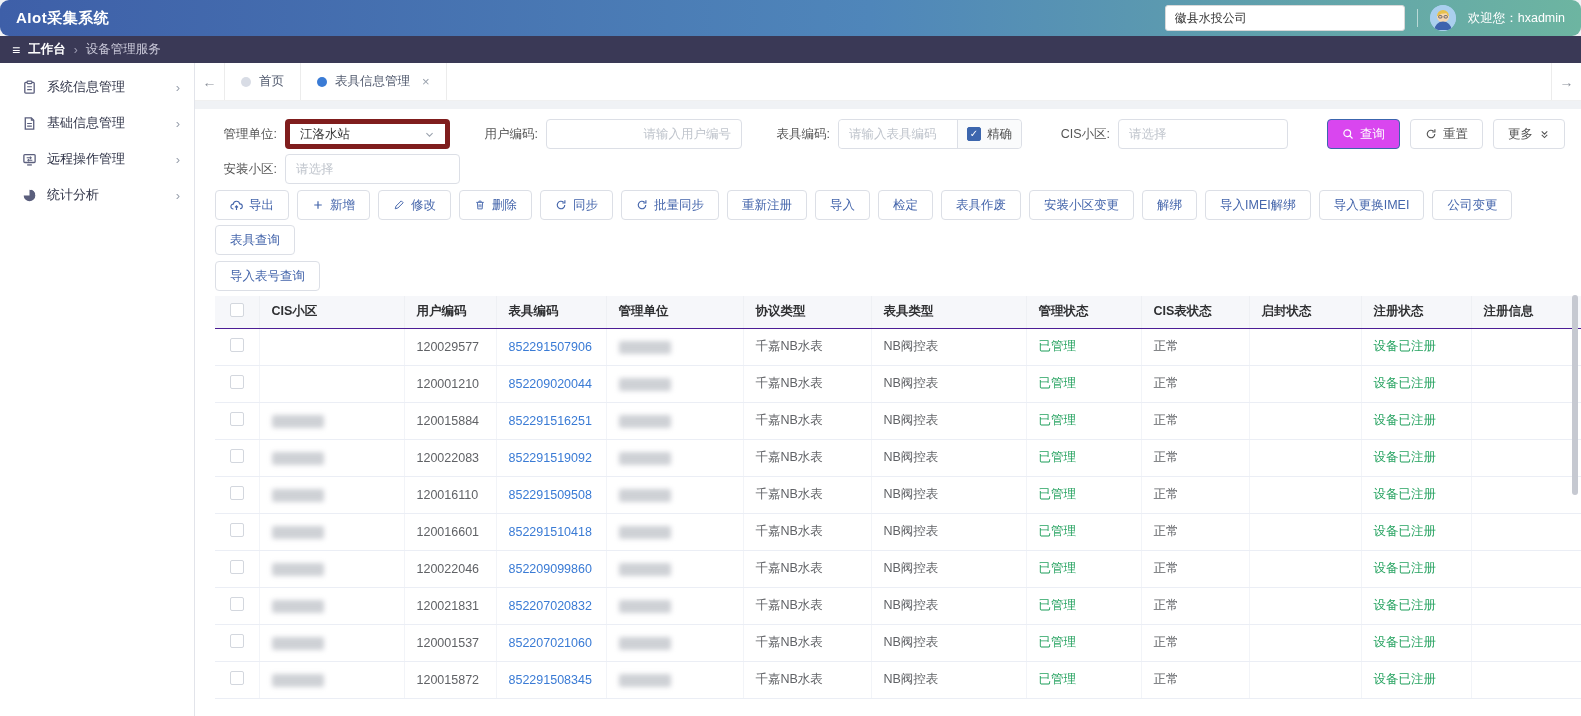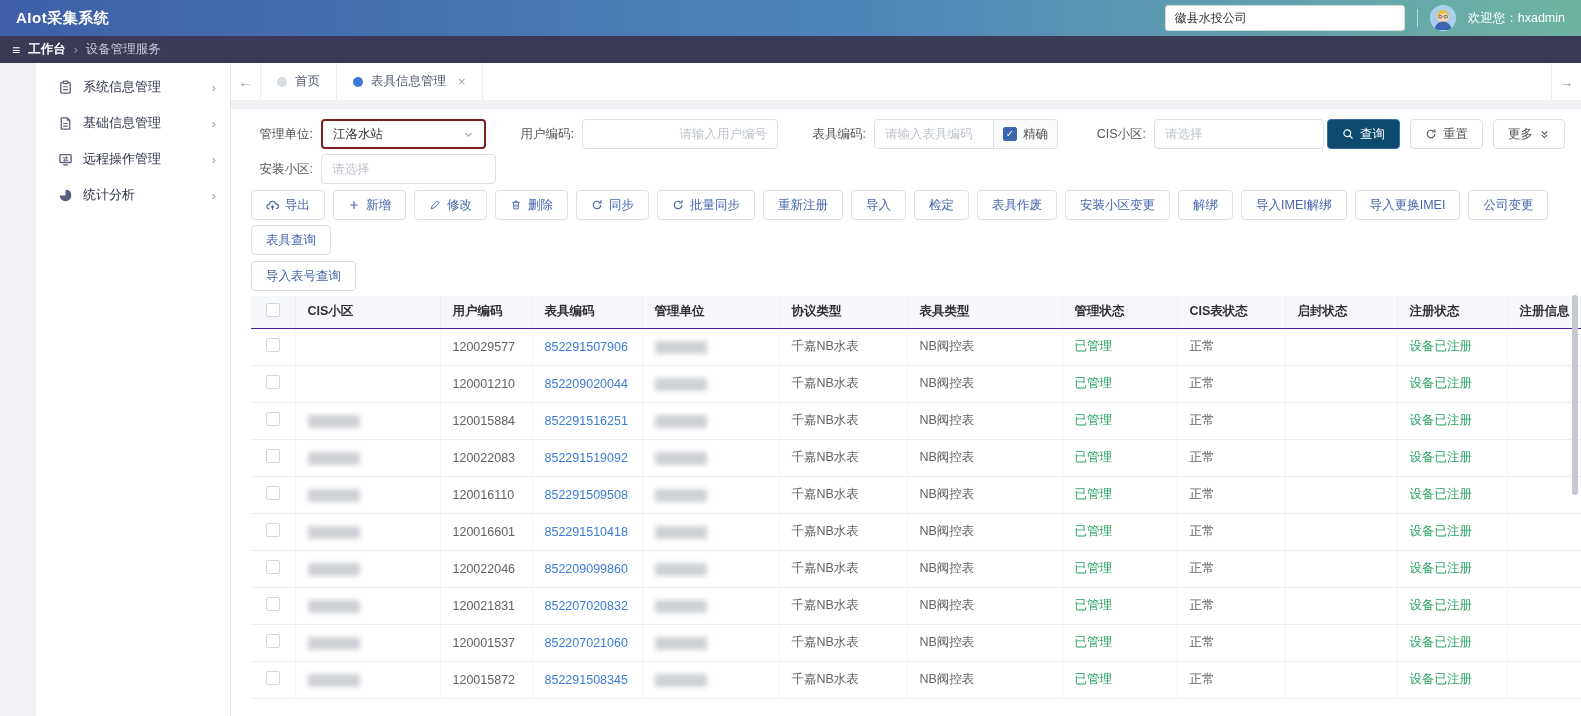"AIot采集系统" .topbar { border-radius: none -> 9px }
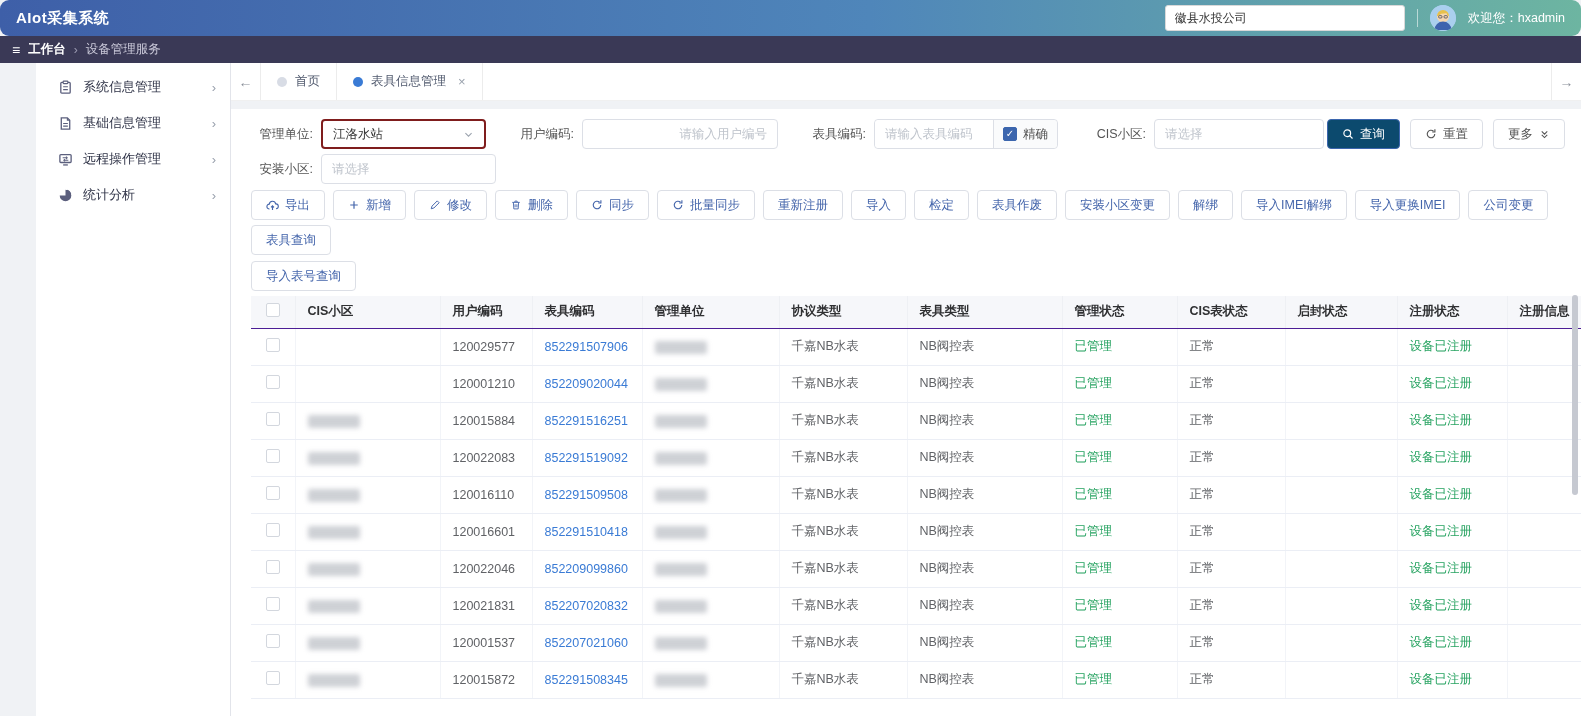"系统信息管理" .layout { margin-left: 36px -> none }
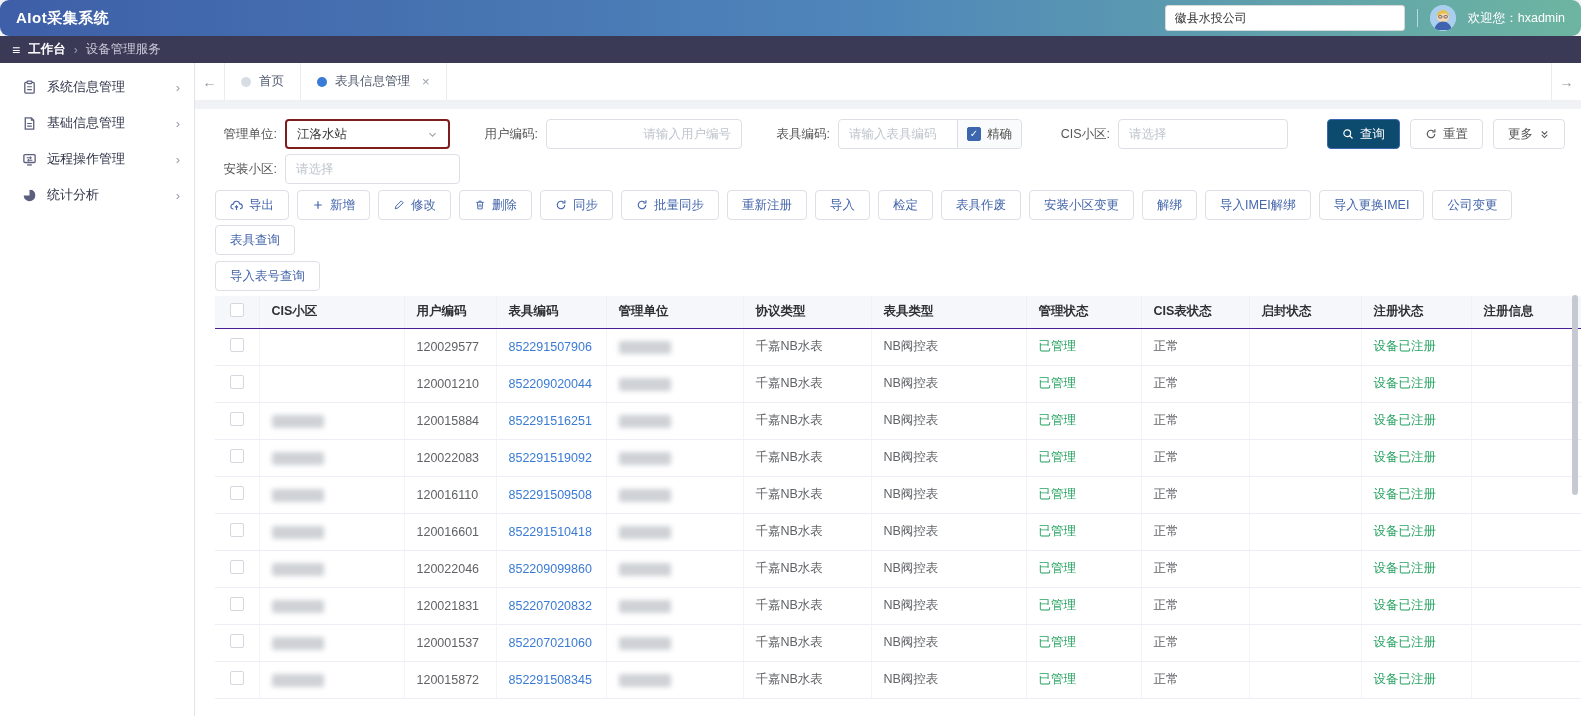"江洛水站" .f-select { border: 2px solid #7f1d1d -> 5px solid #7f1d1d }
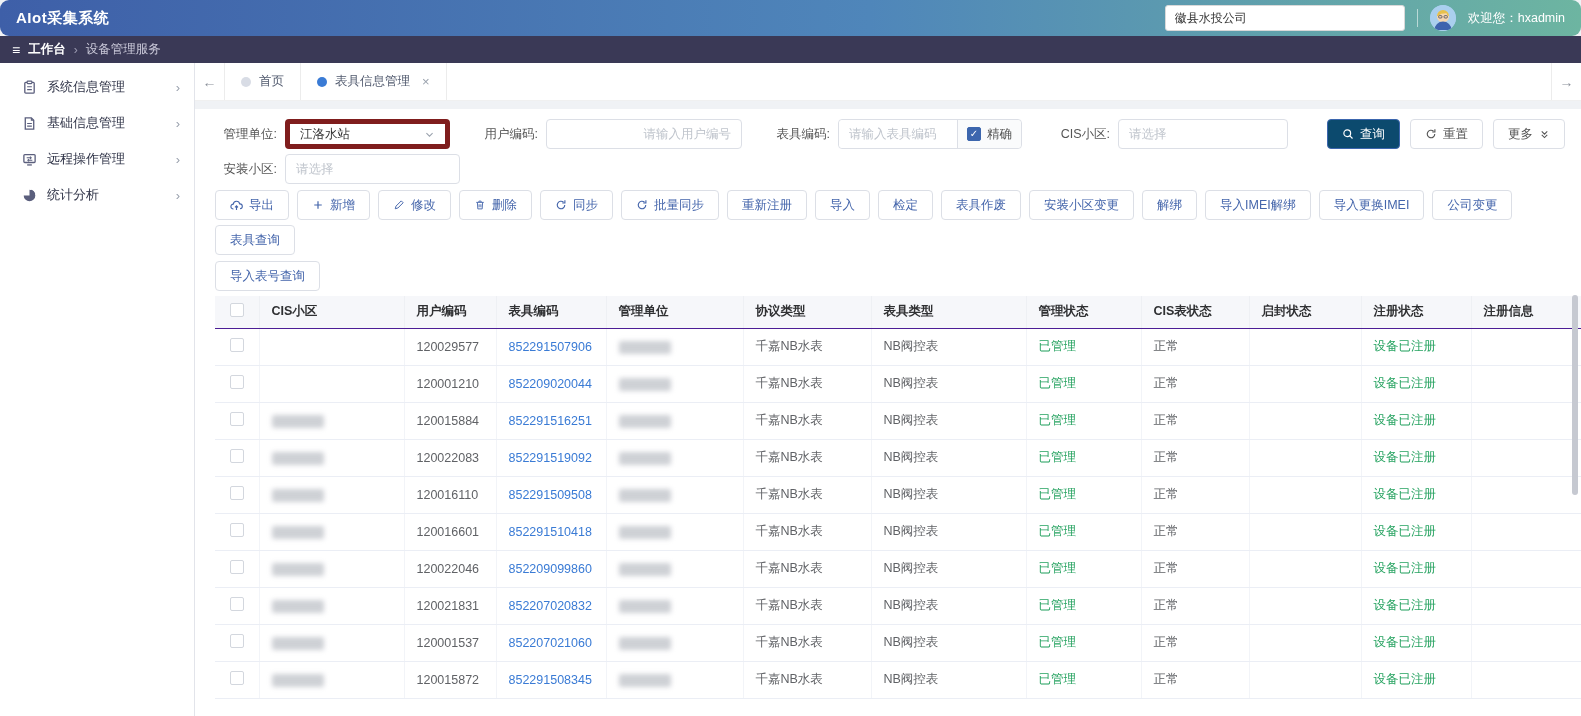"查询" .btn-primary { background: #0c4a6e -> #d946ef }
